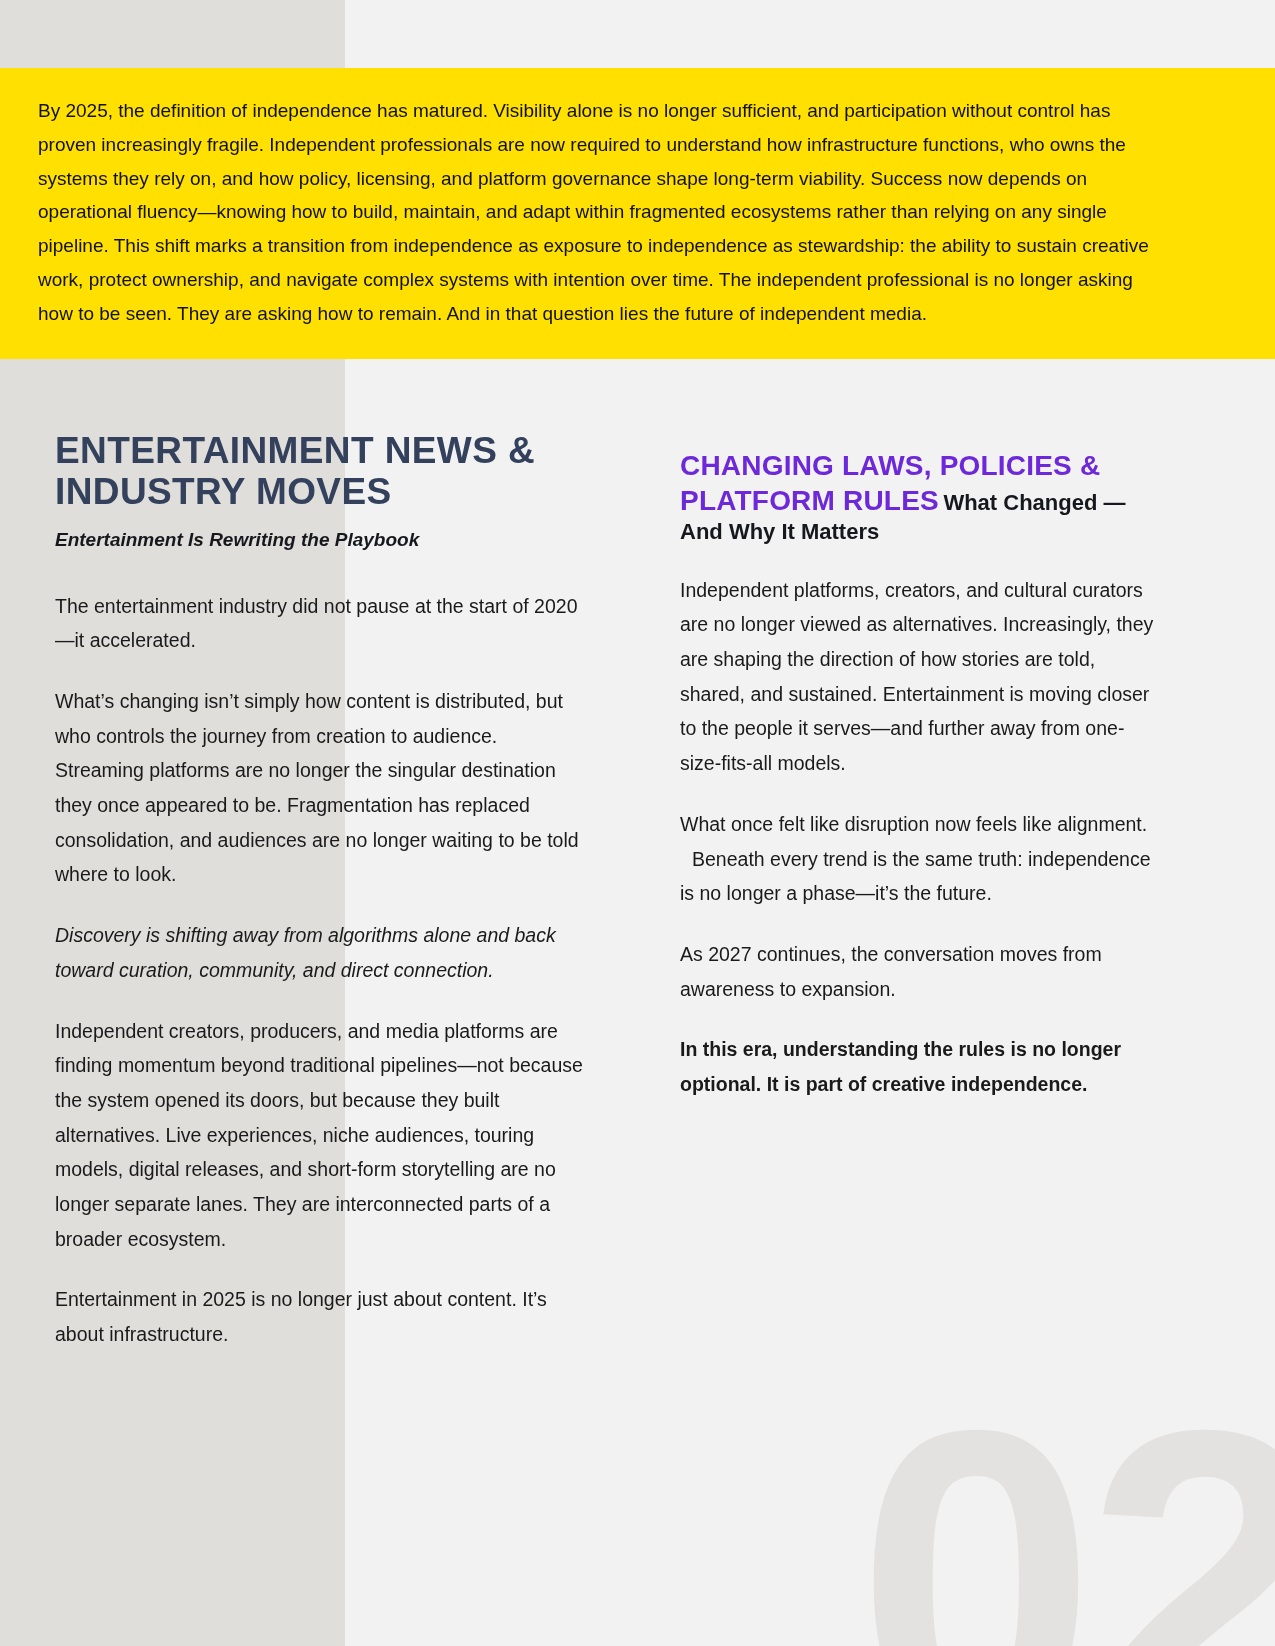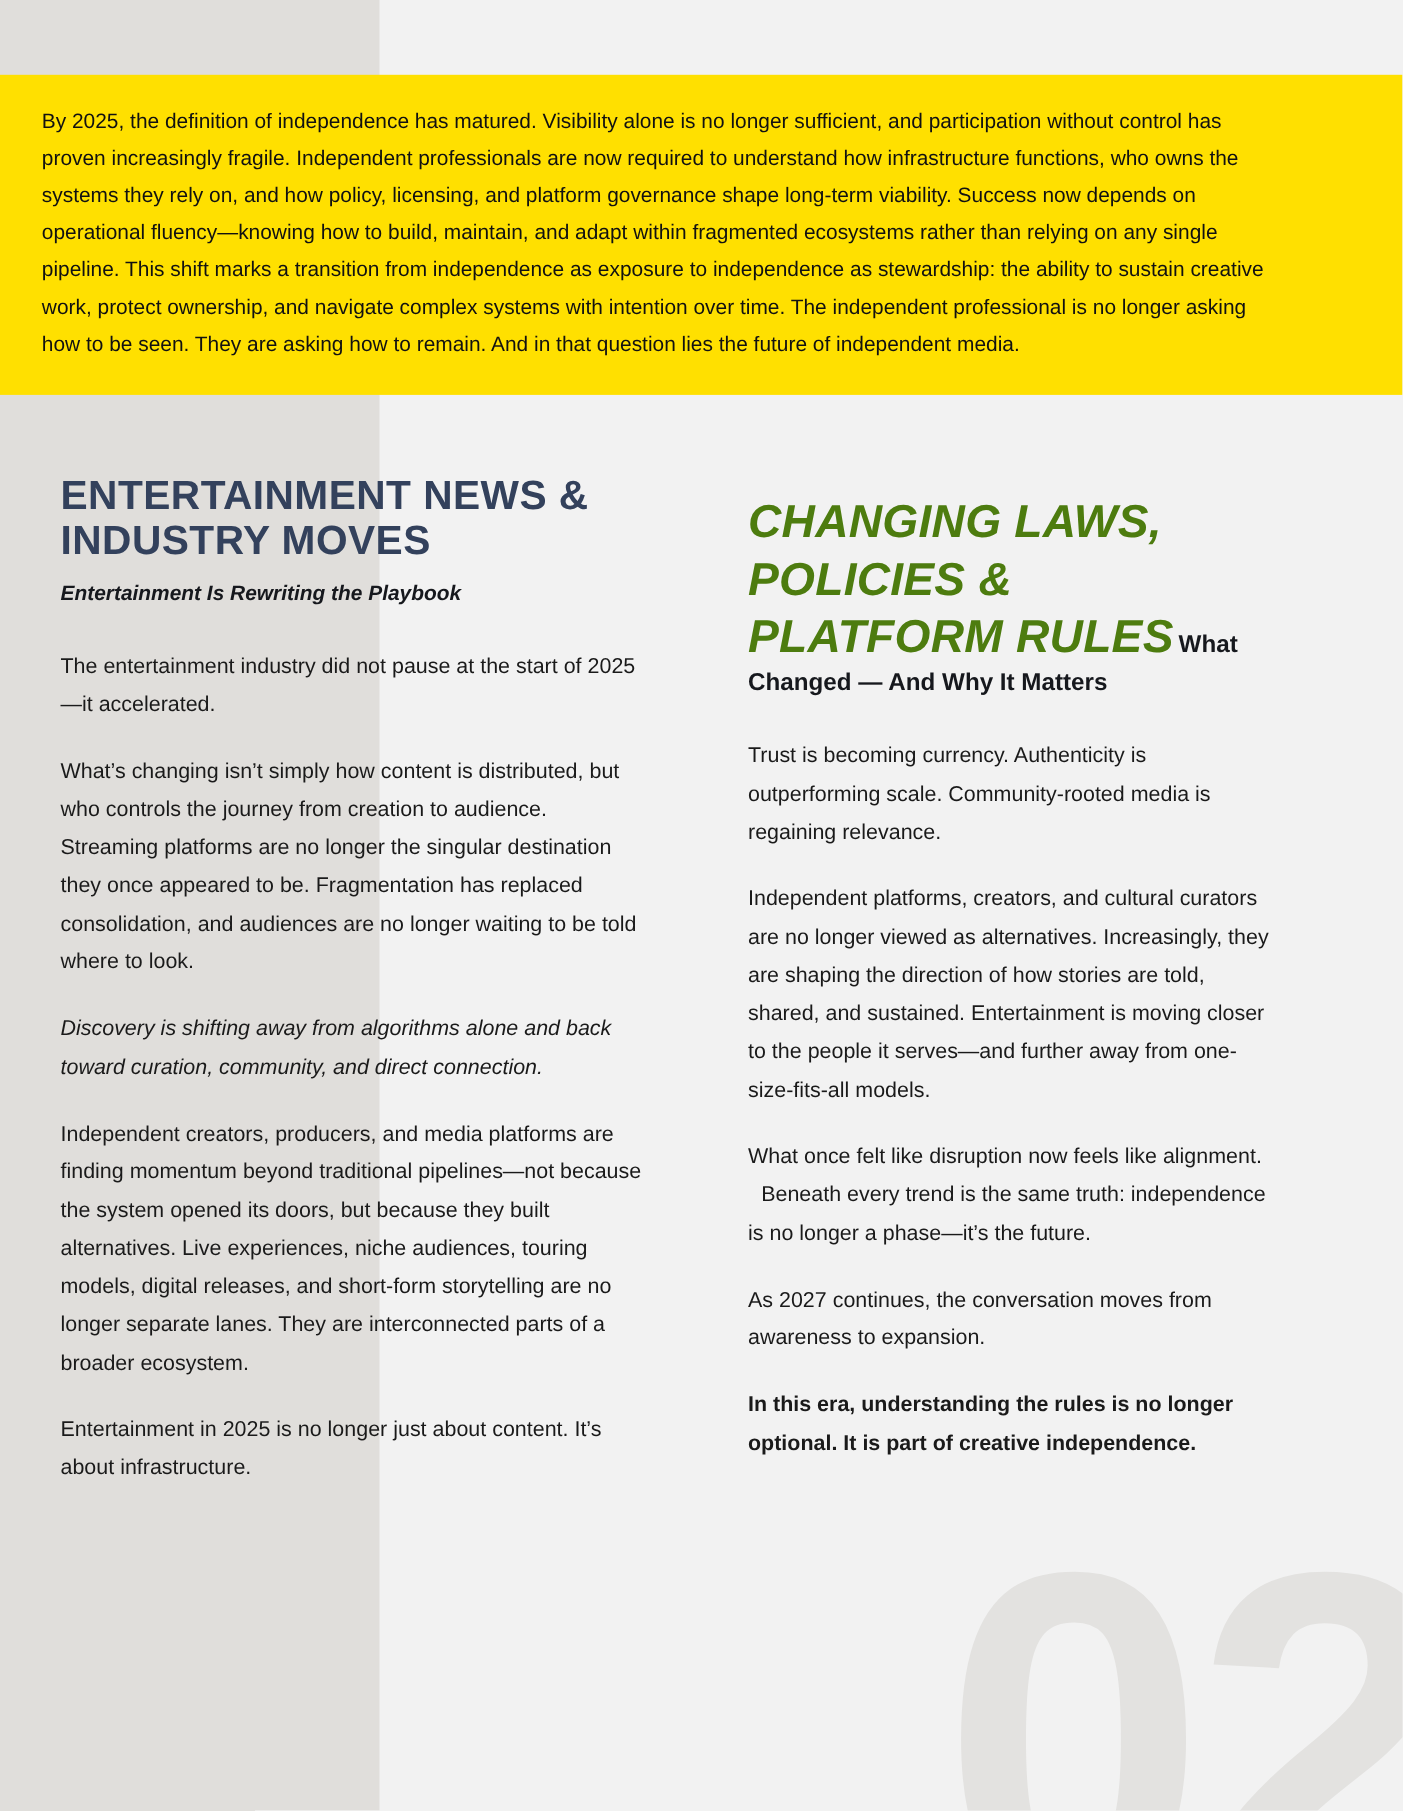"CHANGING LAWS, POLICIES & PLATFORM" h2.section-title-dark { color: #4d7c0f -> #6d28d9; font-size: 42px -> 28px; font-style: italic -> none }
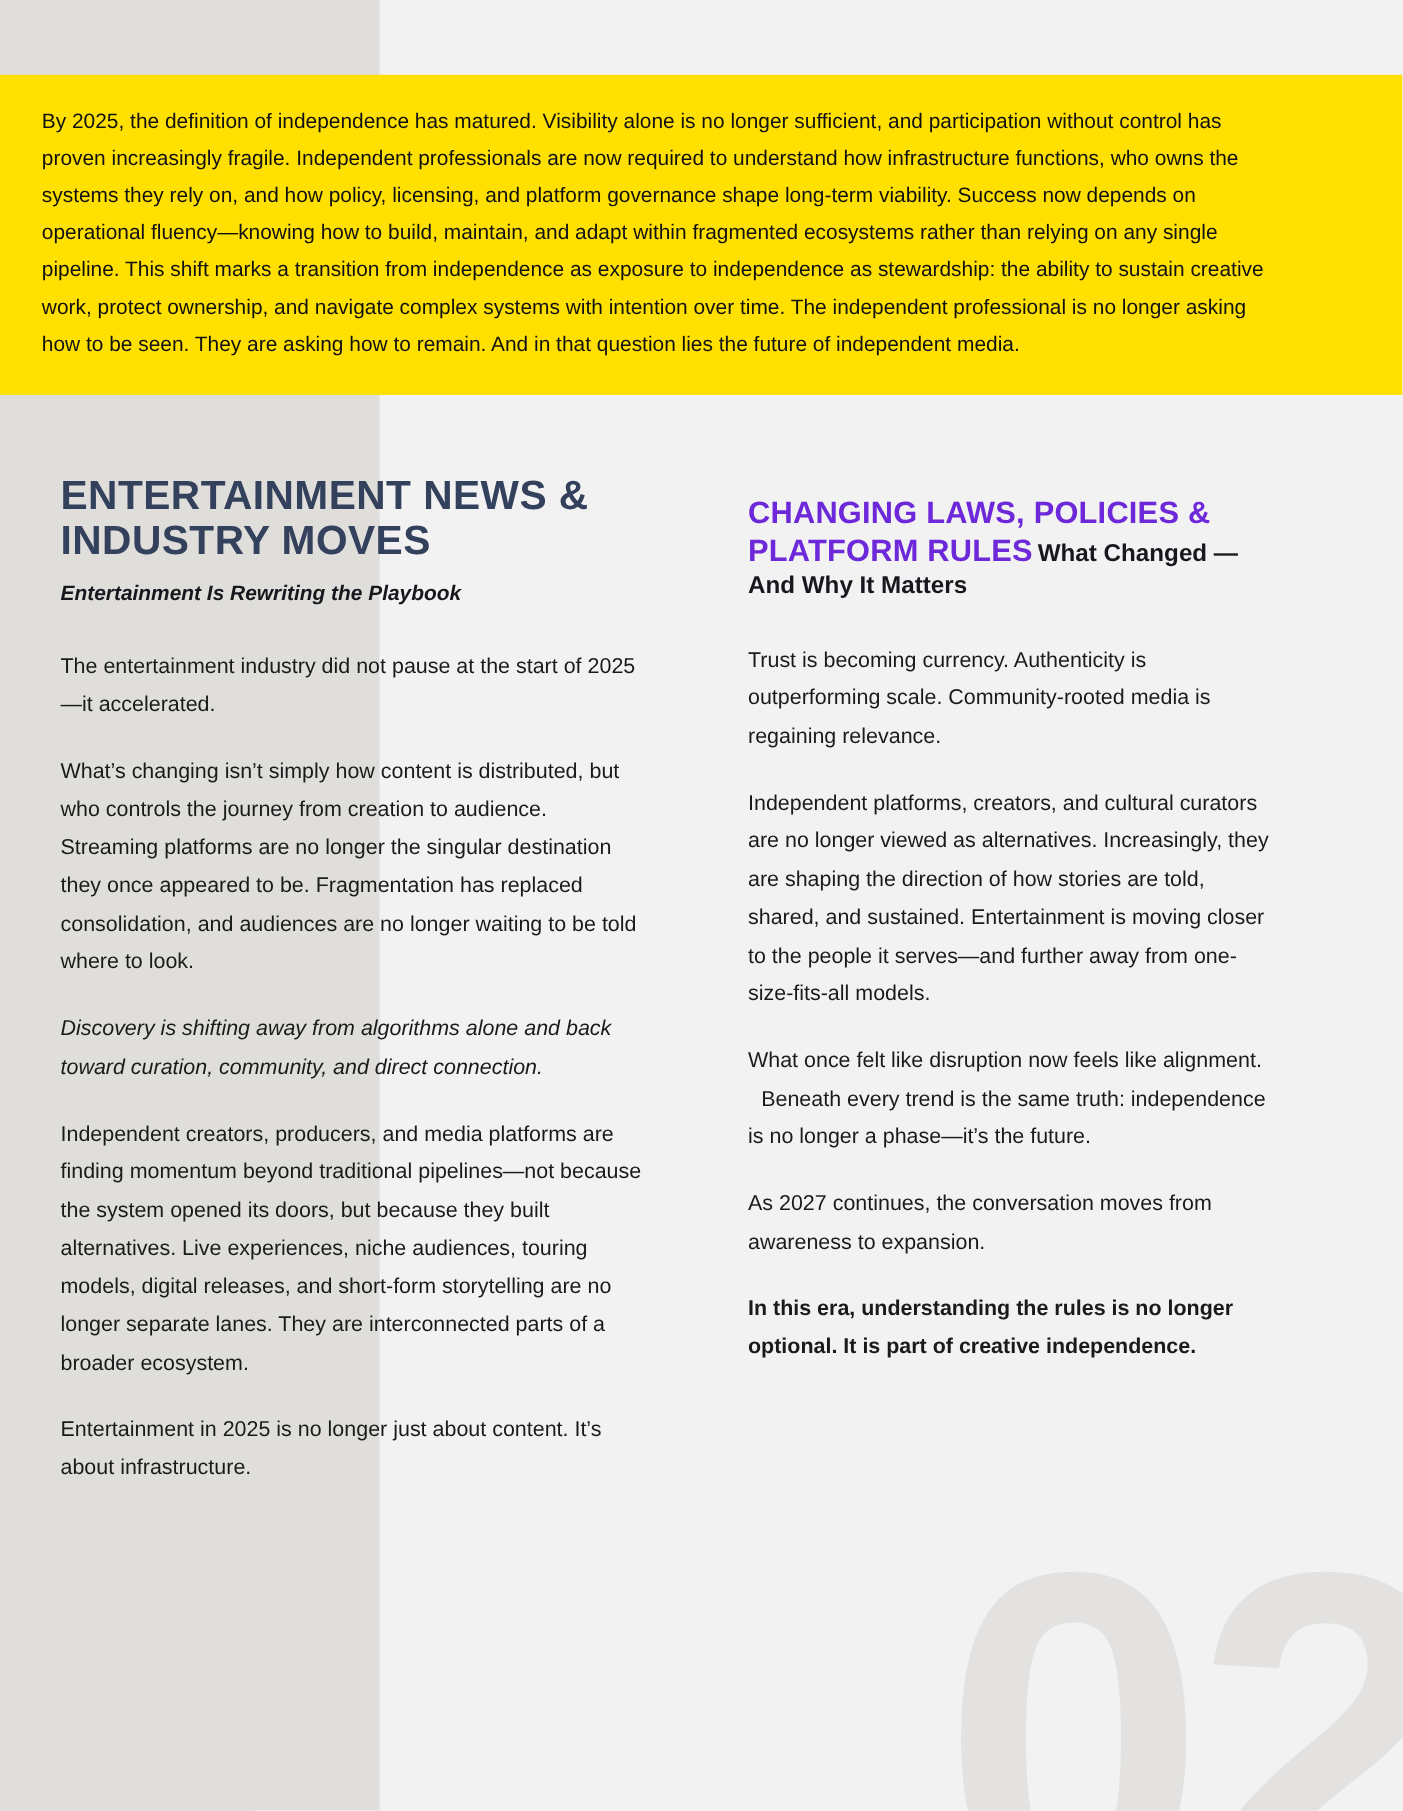"The entertainment industry did not" p.body { text: 2025 -> 2020 }
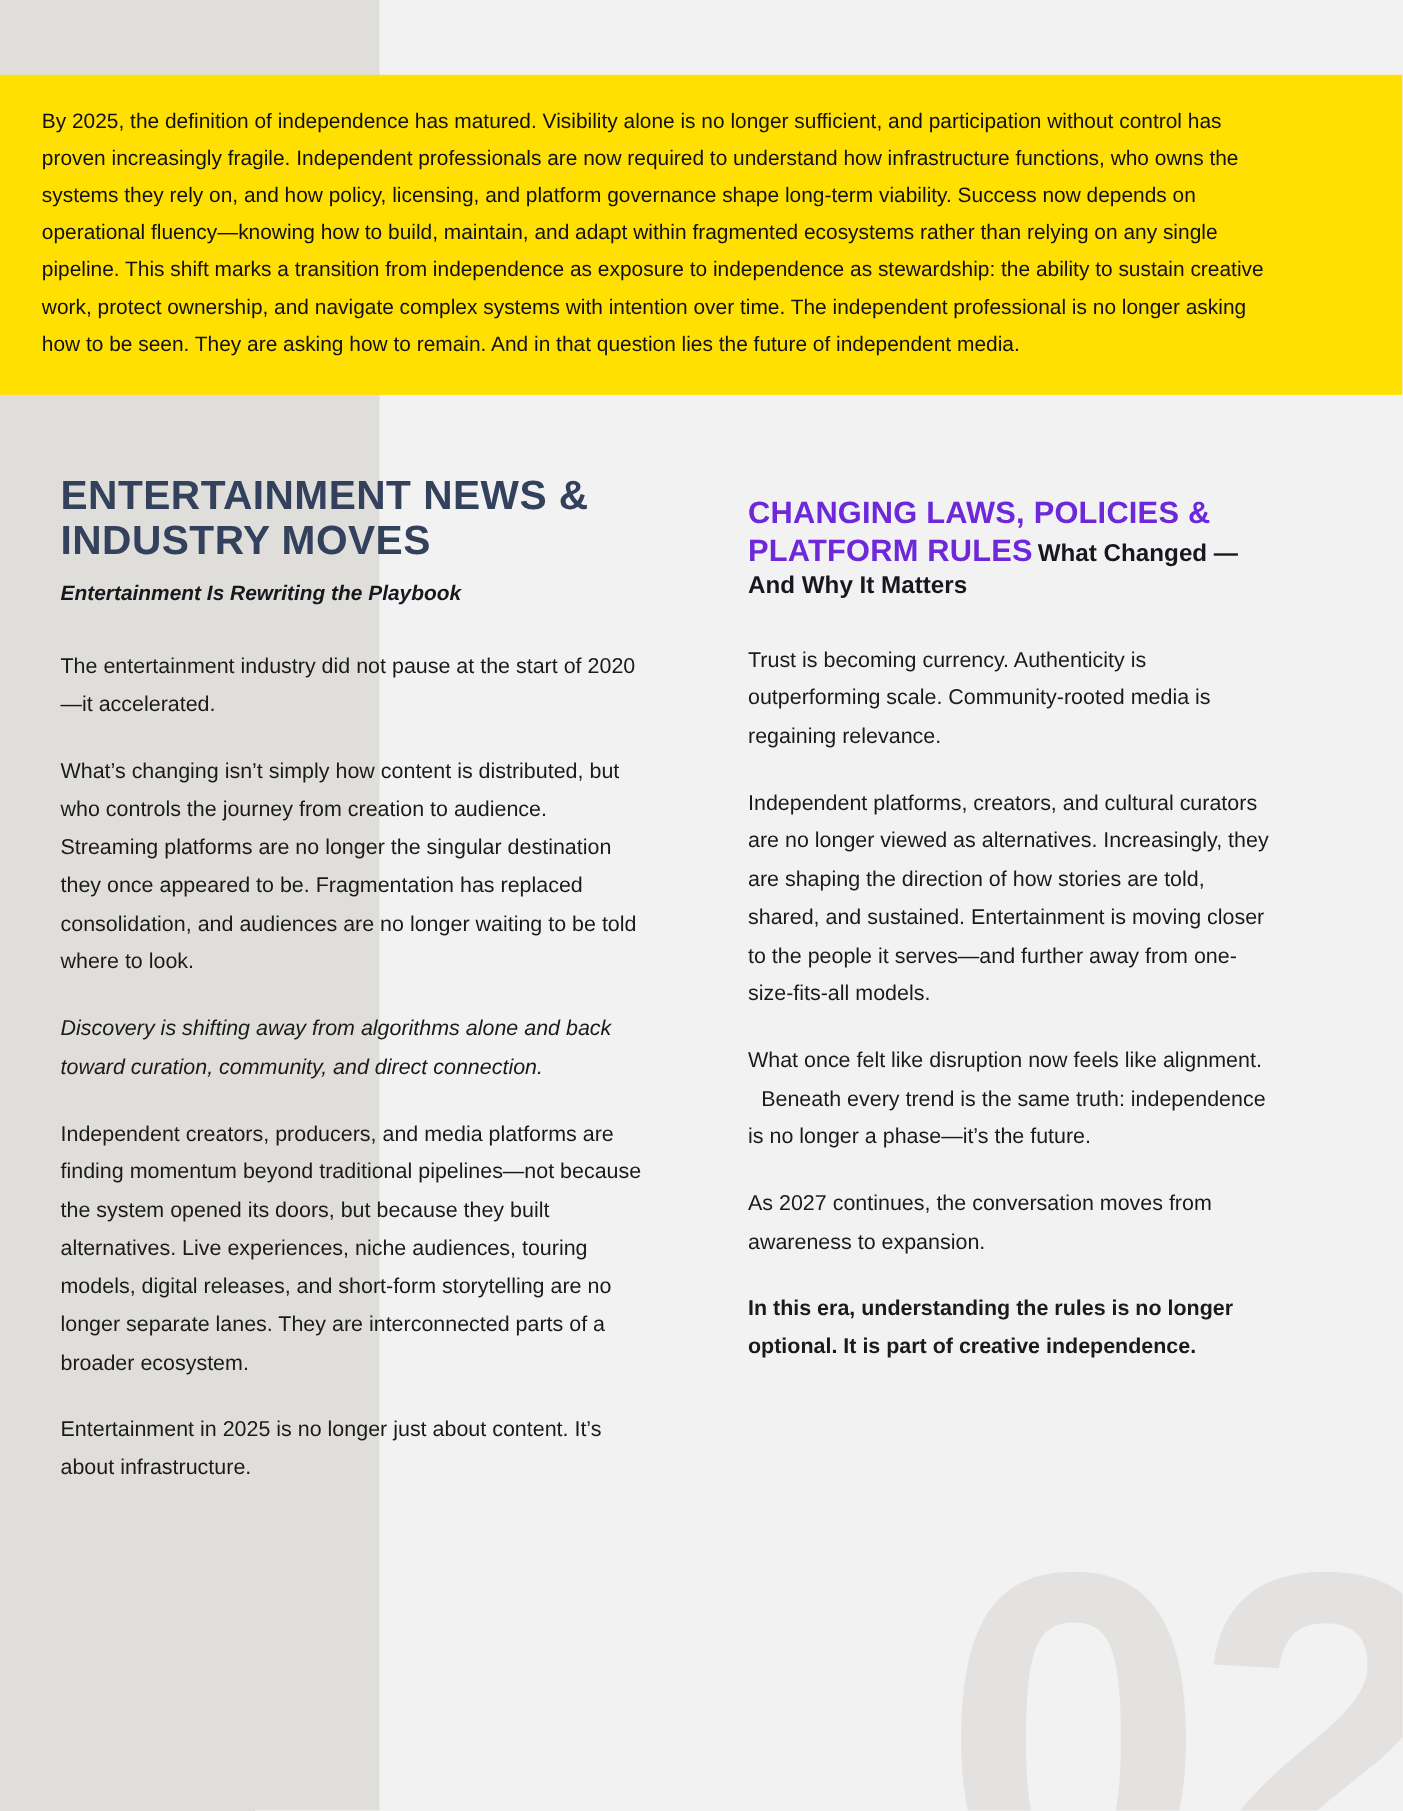"Trust is becoming currency. Authenticity" p.body { html: <p>Trust is becoming currency. Authenticity is outperforming scale. Community-rooted media is regaining relevance.</p> -> none }
